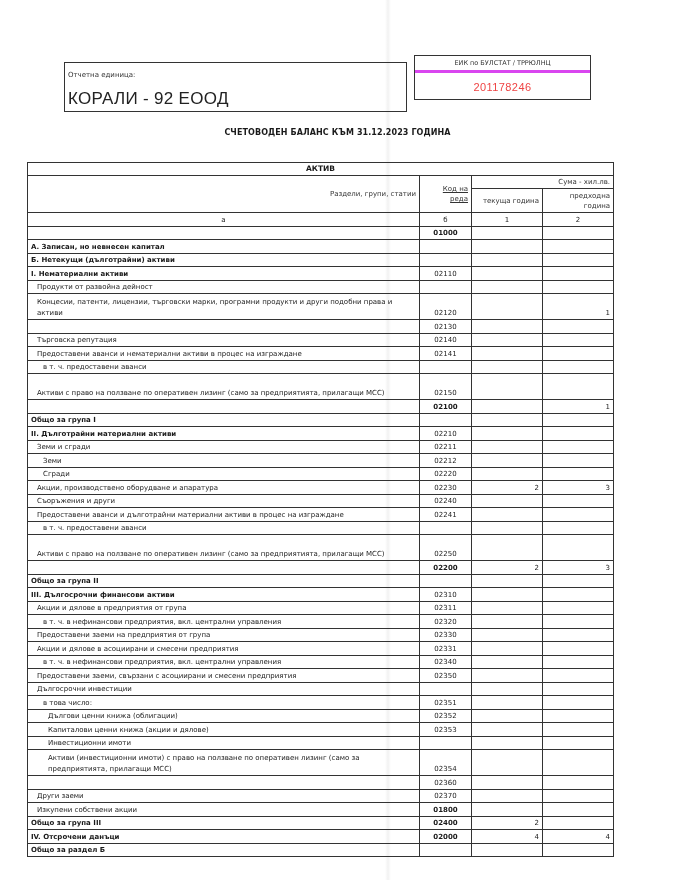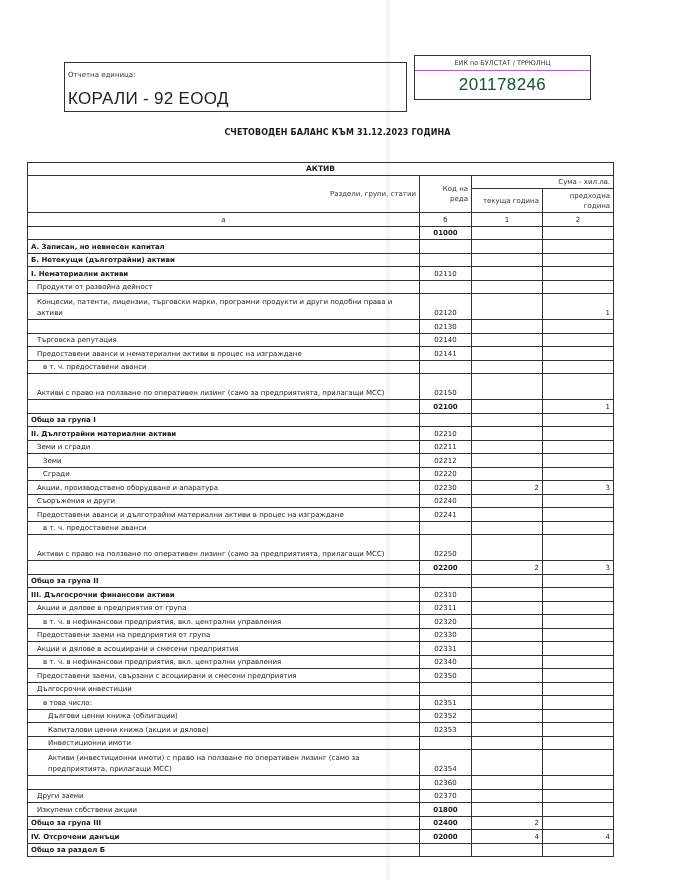"ЕИК по БУЛСТАТ / ТРРЮЛНЦ" .eik-label { border-bottom: 1px solid #d946ef -> 3px solid #d946ef }
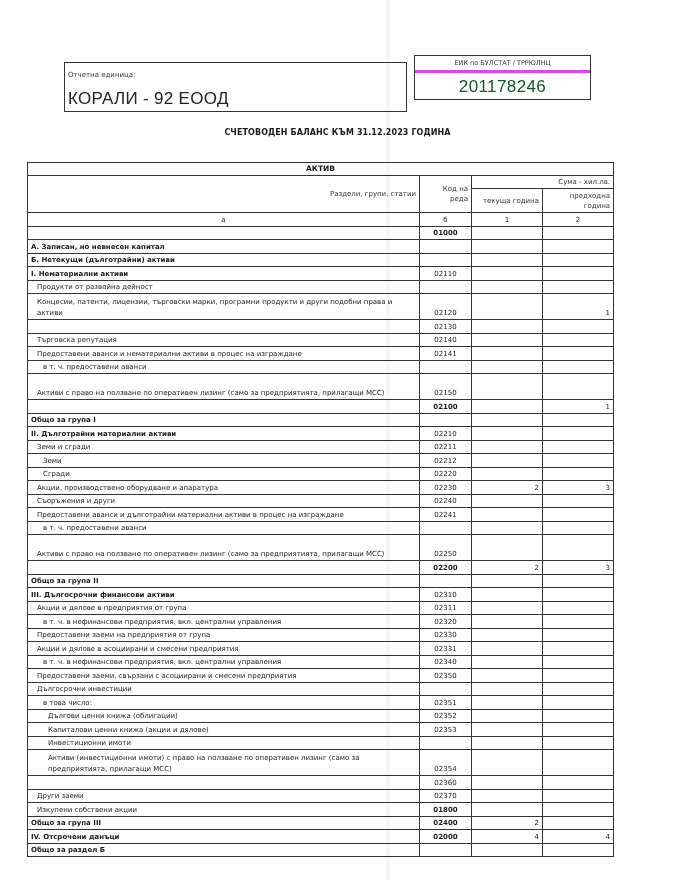"201178246" .eik-value { color: #14532d -> #ef4444; font-size: 17px -> 11px }
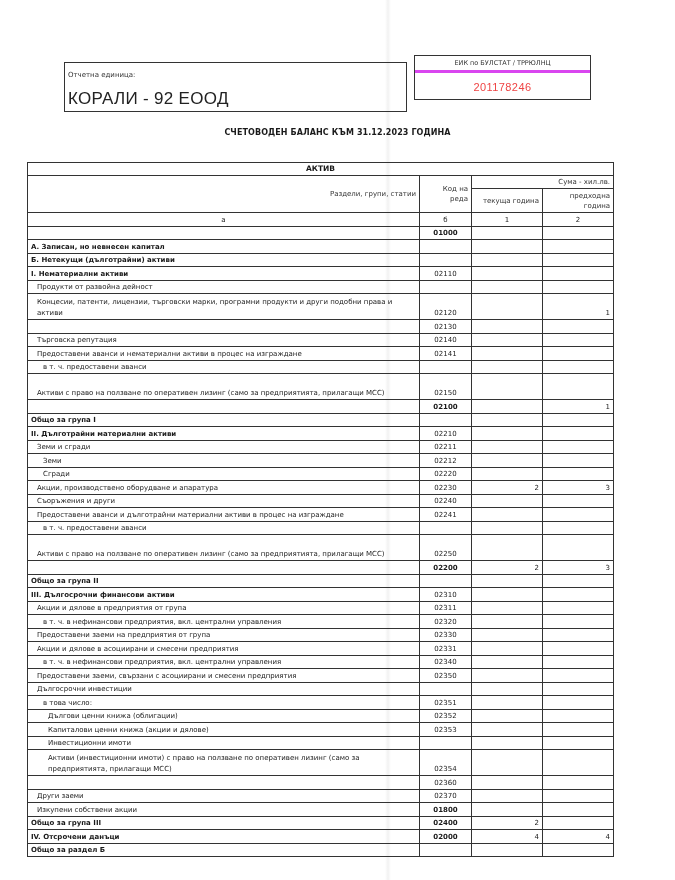"Код на реда" td.hdr-cell { text-decoration: none -> underline }
